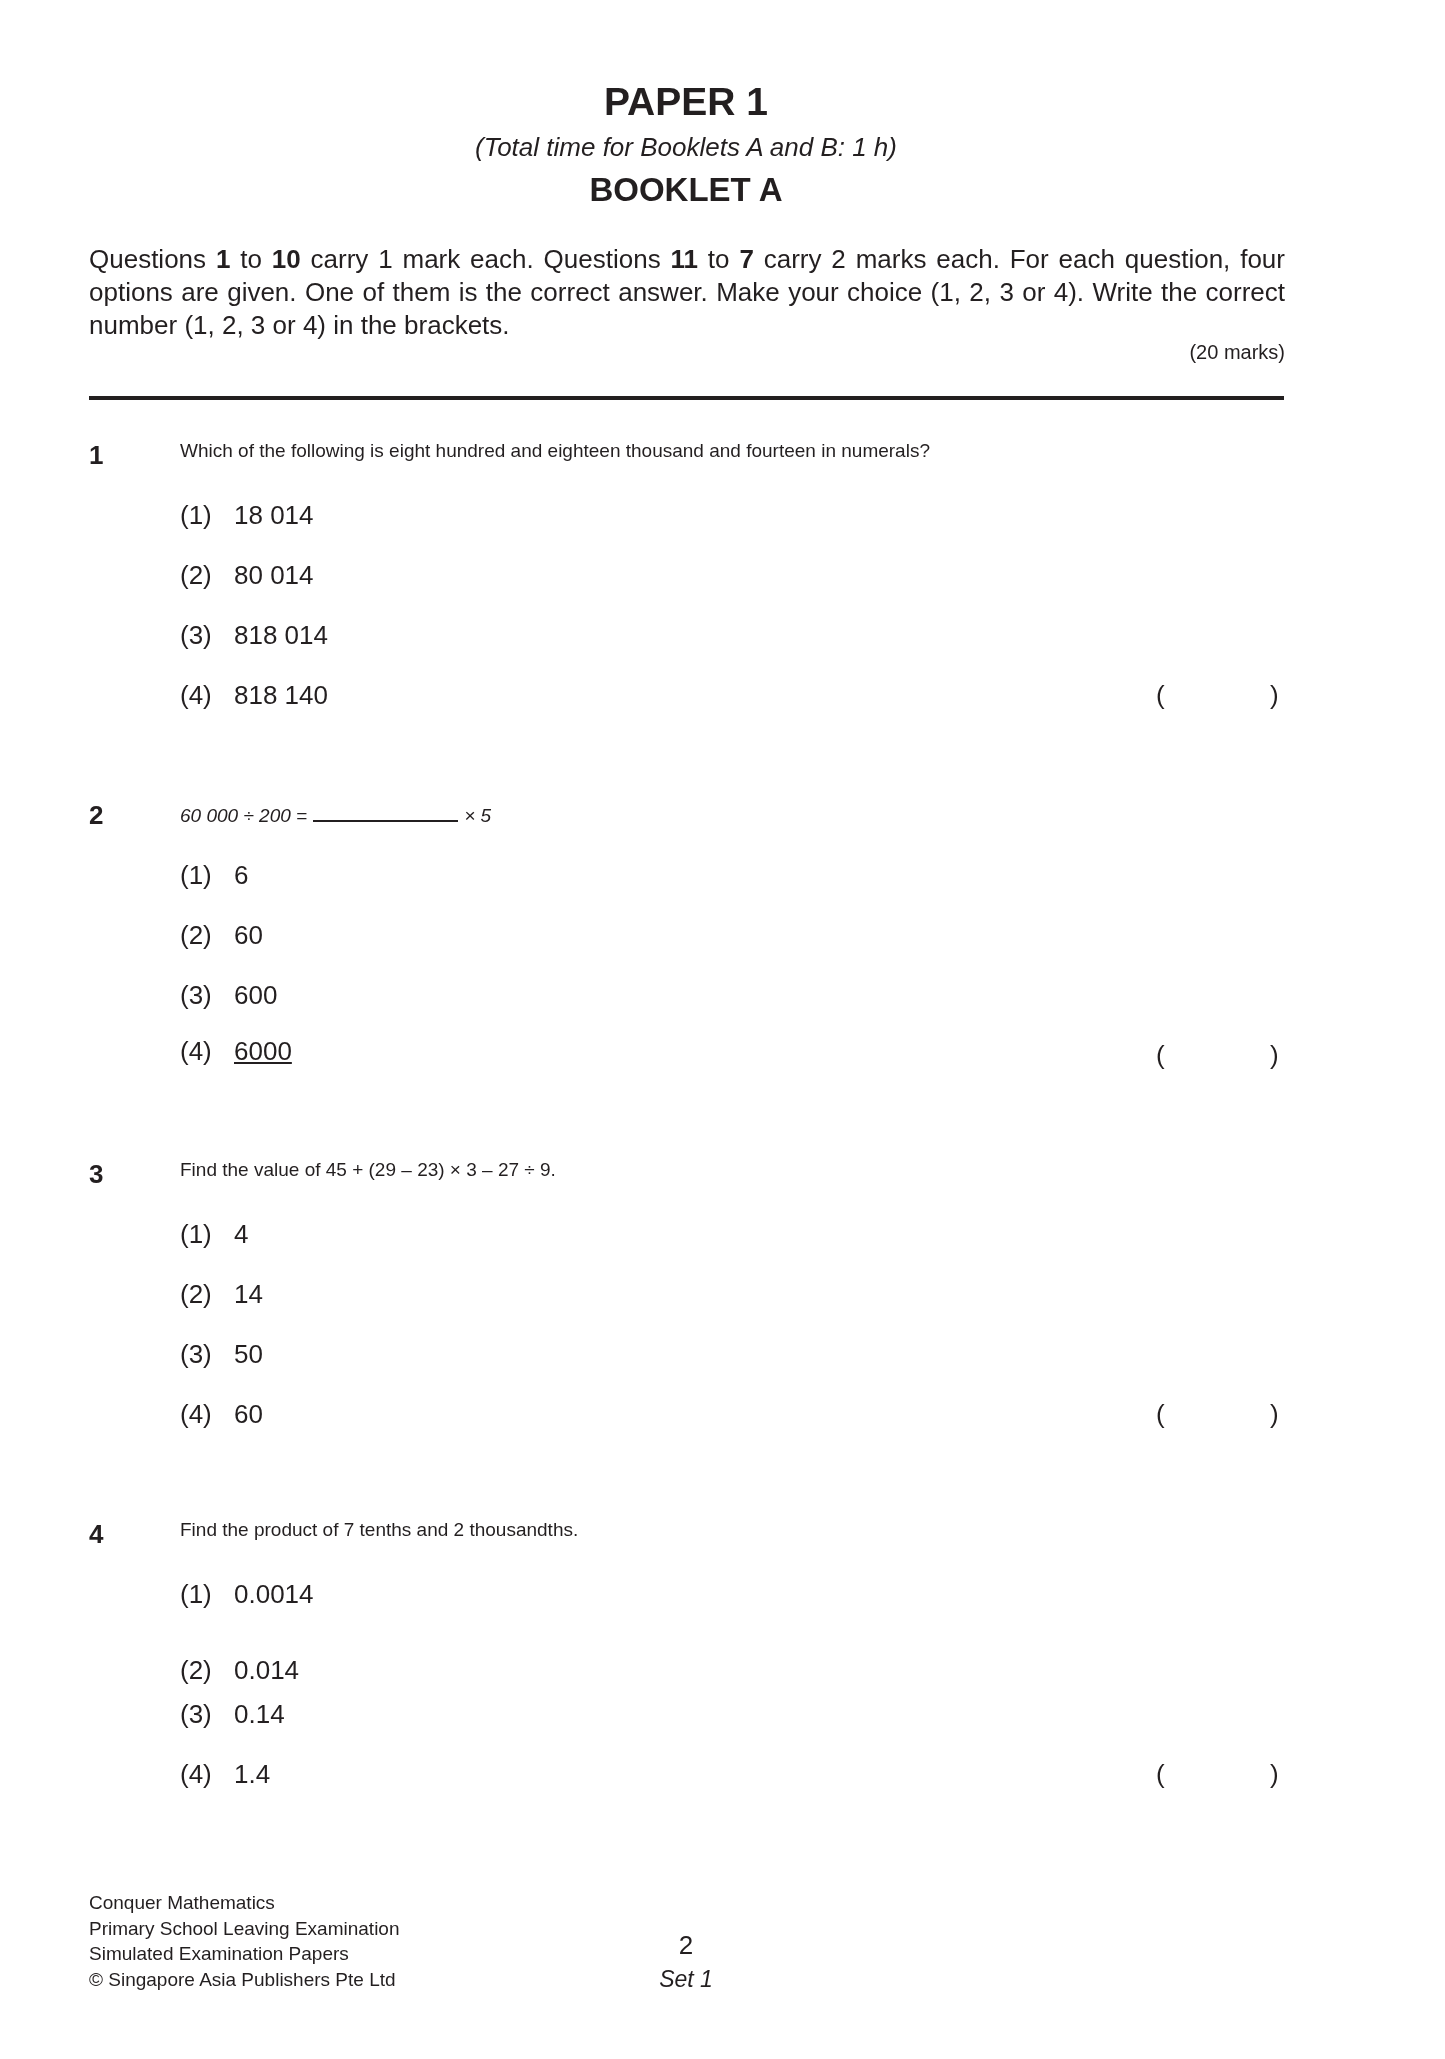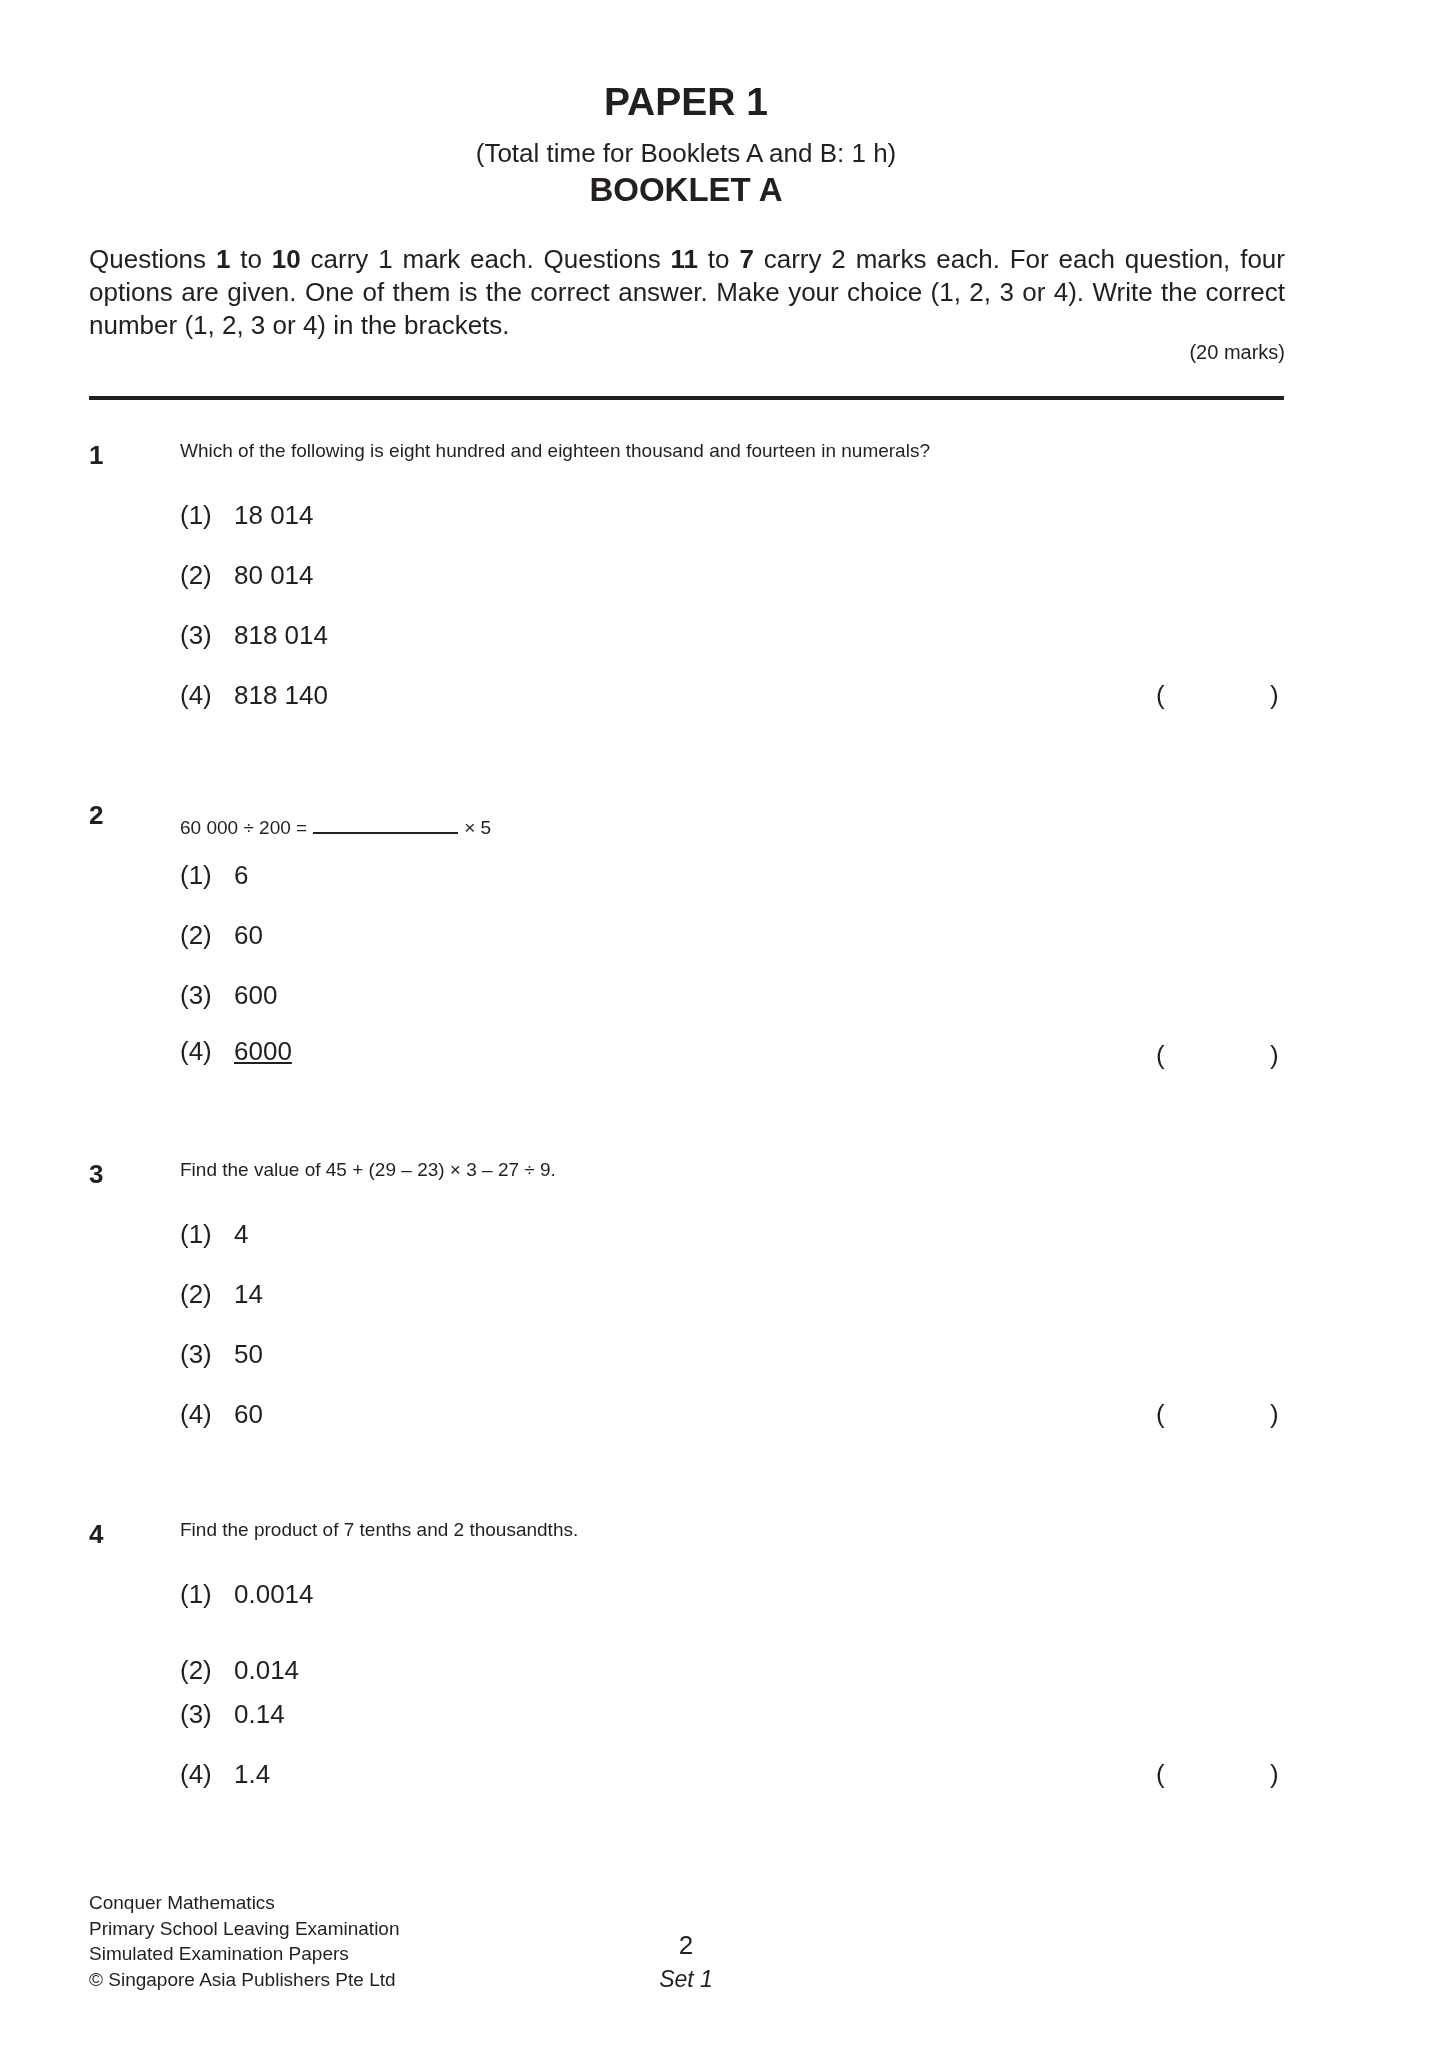"(Total time for Booklets A" .subtitle { font-style: none -> italic; top: 138px -> 132px }
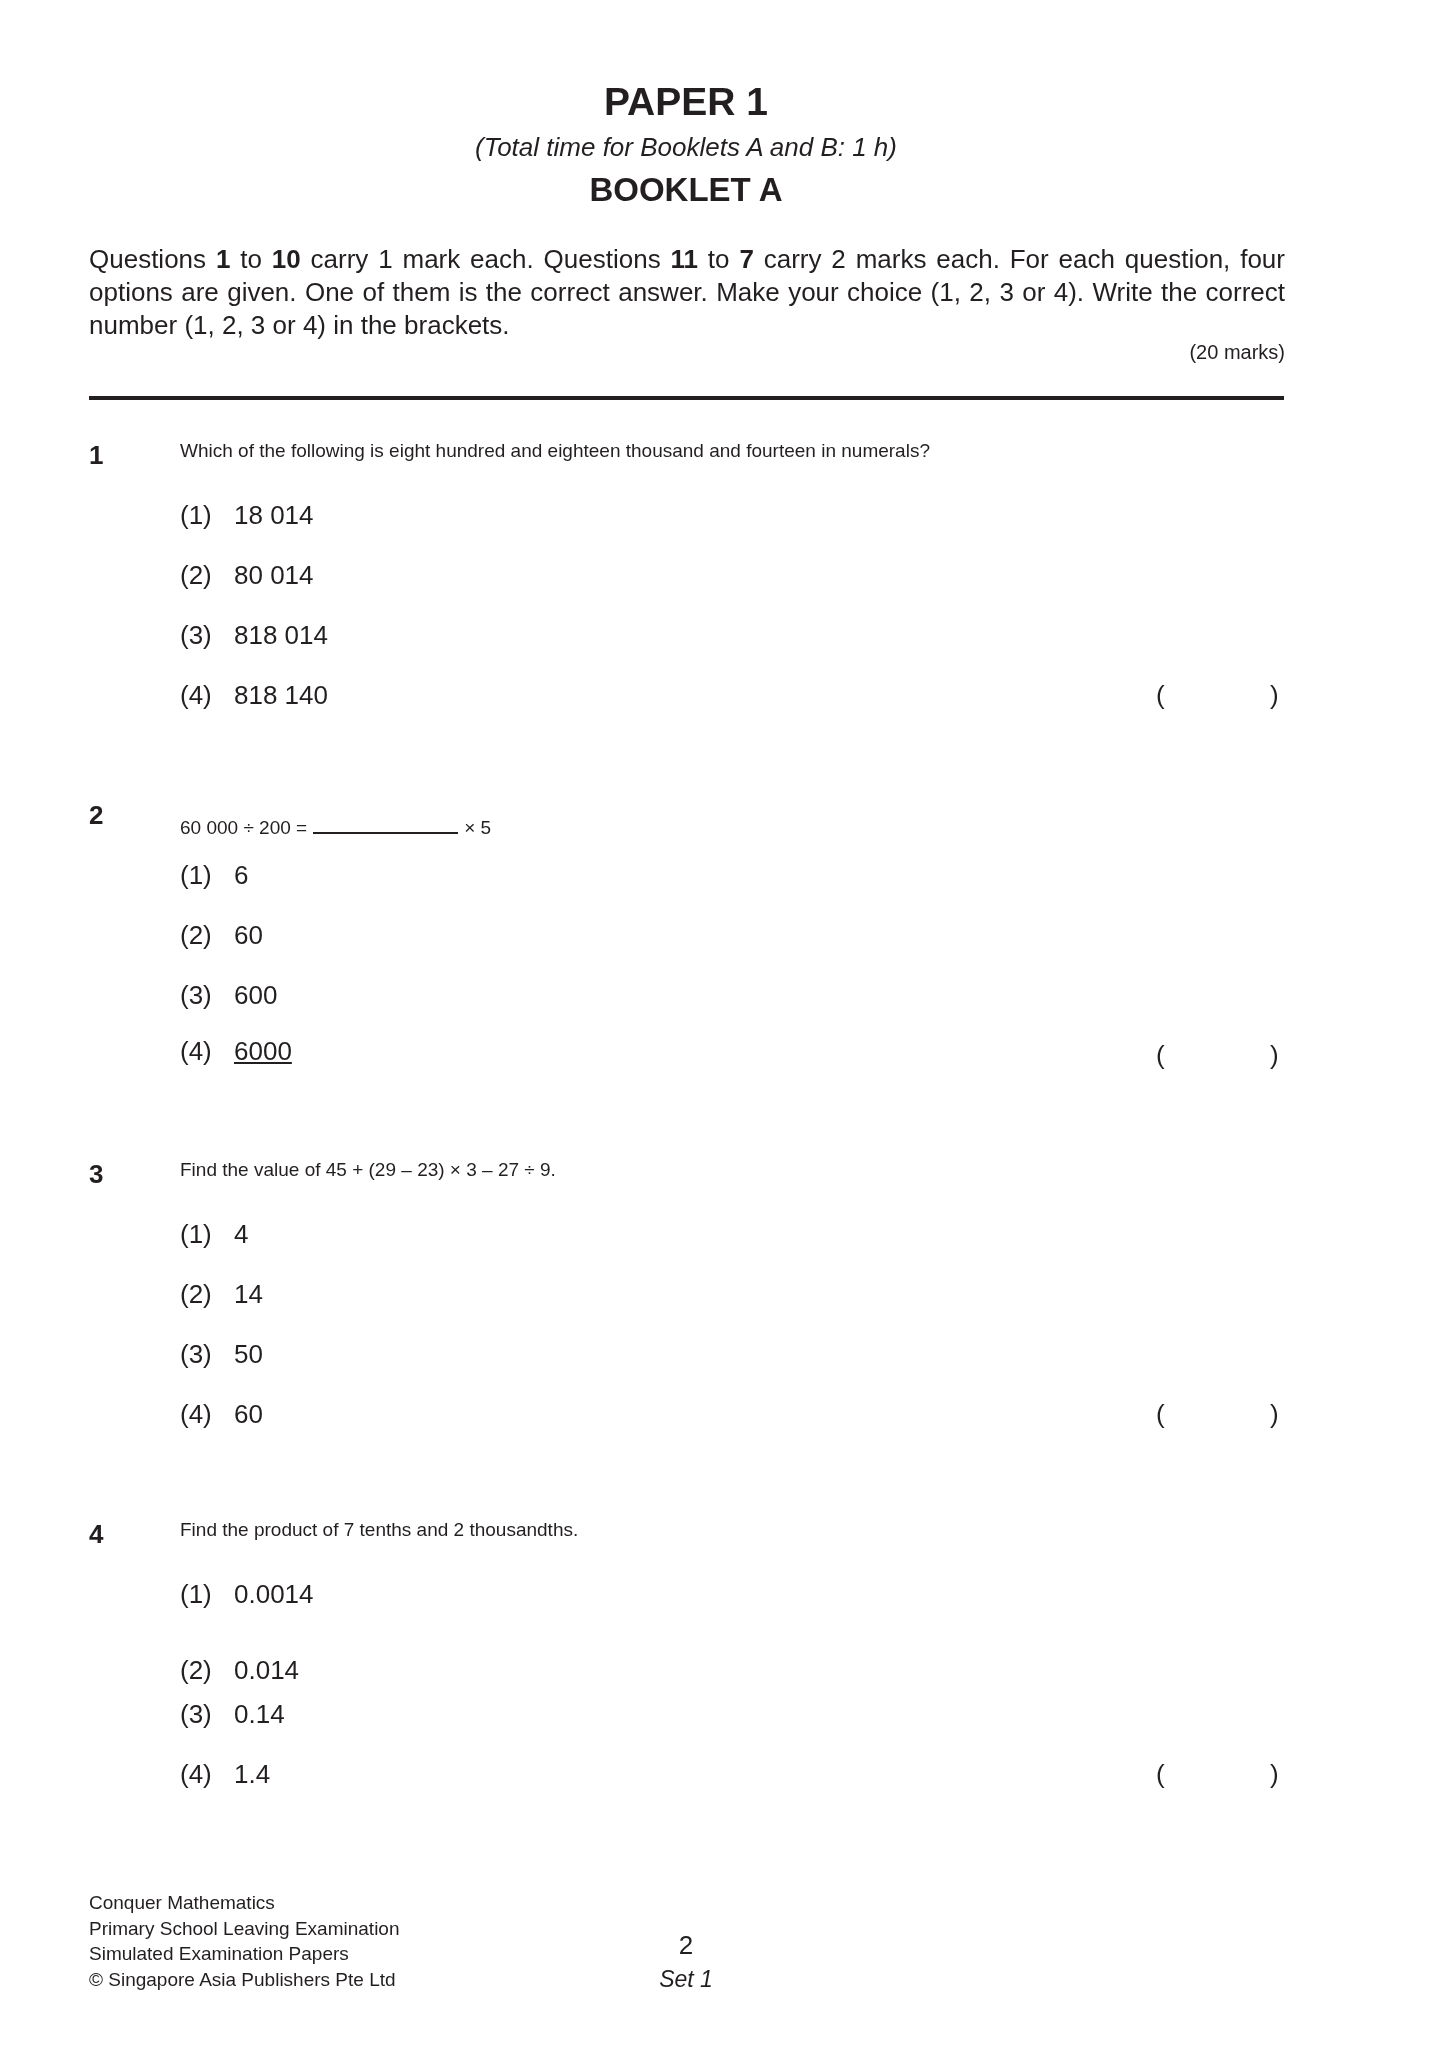"60 000 ÷ 200 =" div.qtext { font-style: none -> italic; top: 12px -> 0 }
